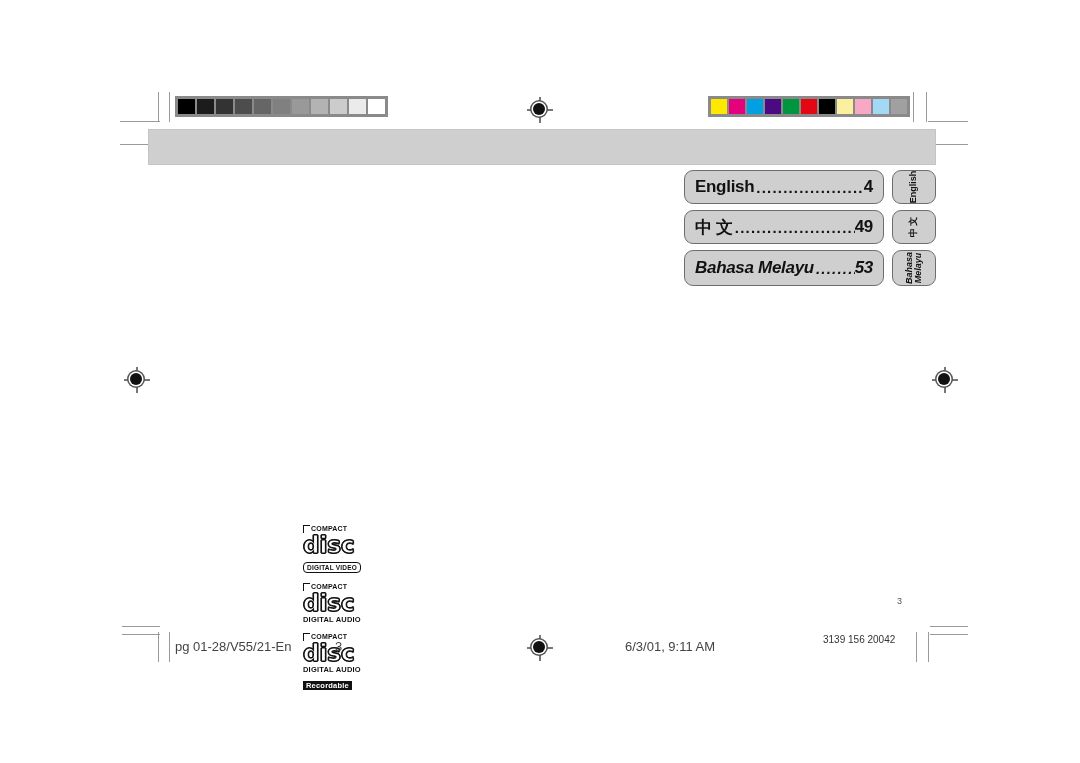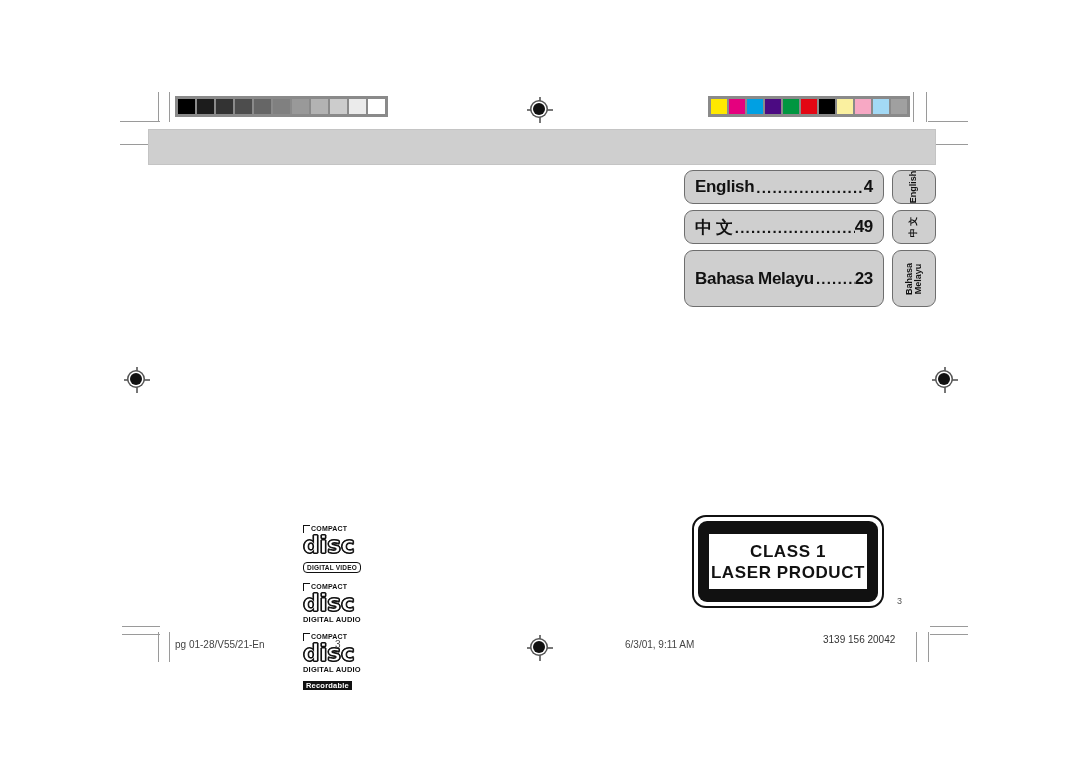"Bahasa Melayu" .lang-row.tall .lang-box, .lang-row.tall .lang-tab { font-style: none -> italic; height: 57px -> 36px }
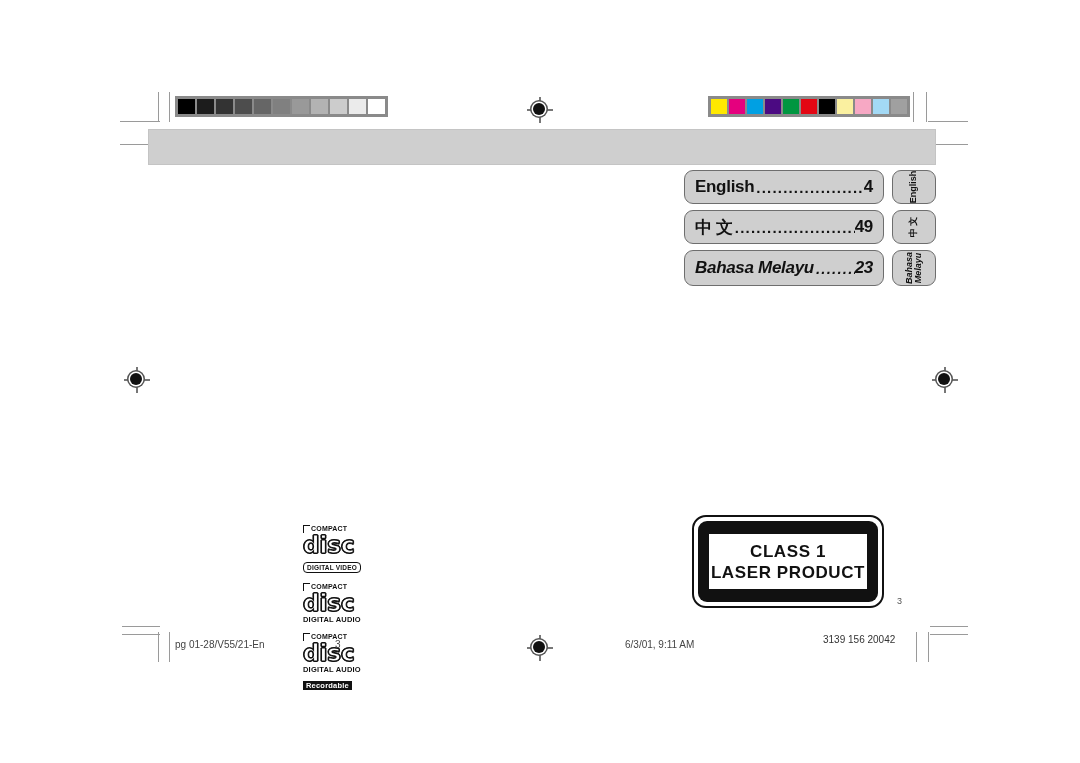"23" span.lang-page { text: 23 -> 53 }
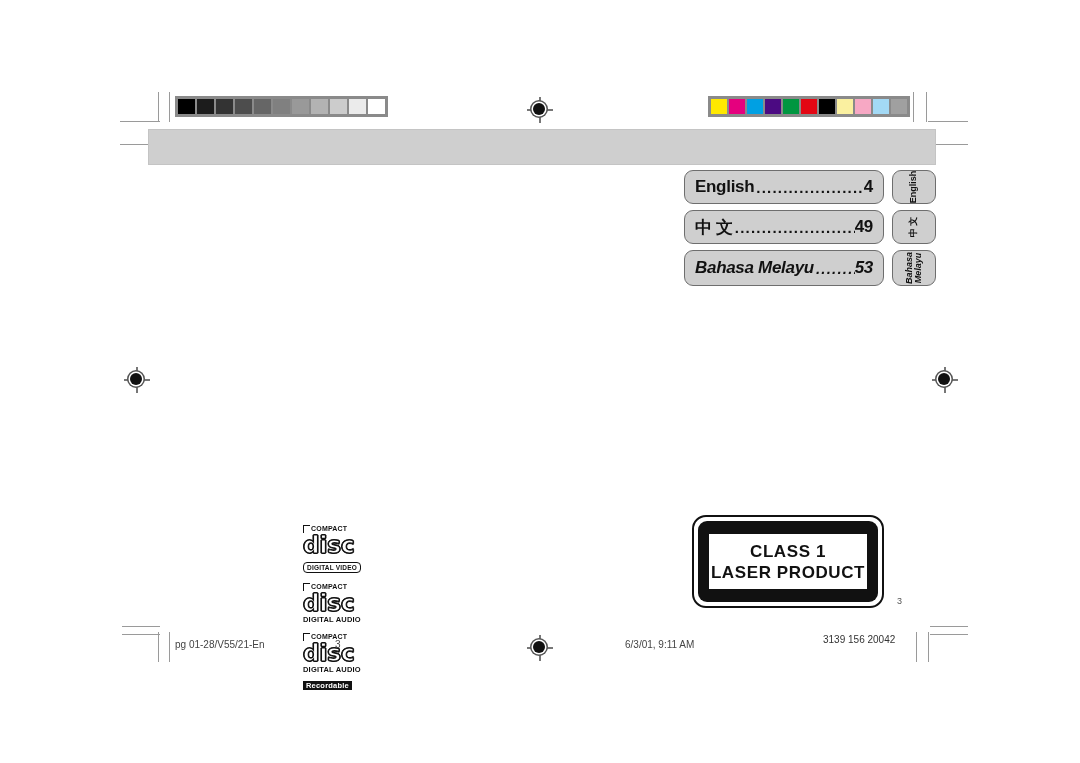"CLASS 1" div.laser { html: <div> <div> <div> <span>CLASS 1</span> <span>LASER PRODUCT</span> </div> </div> </div> -> none }
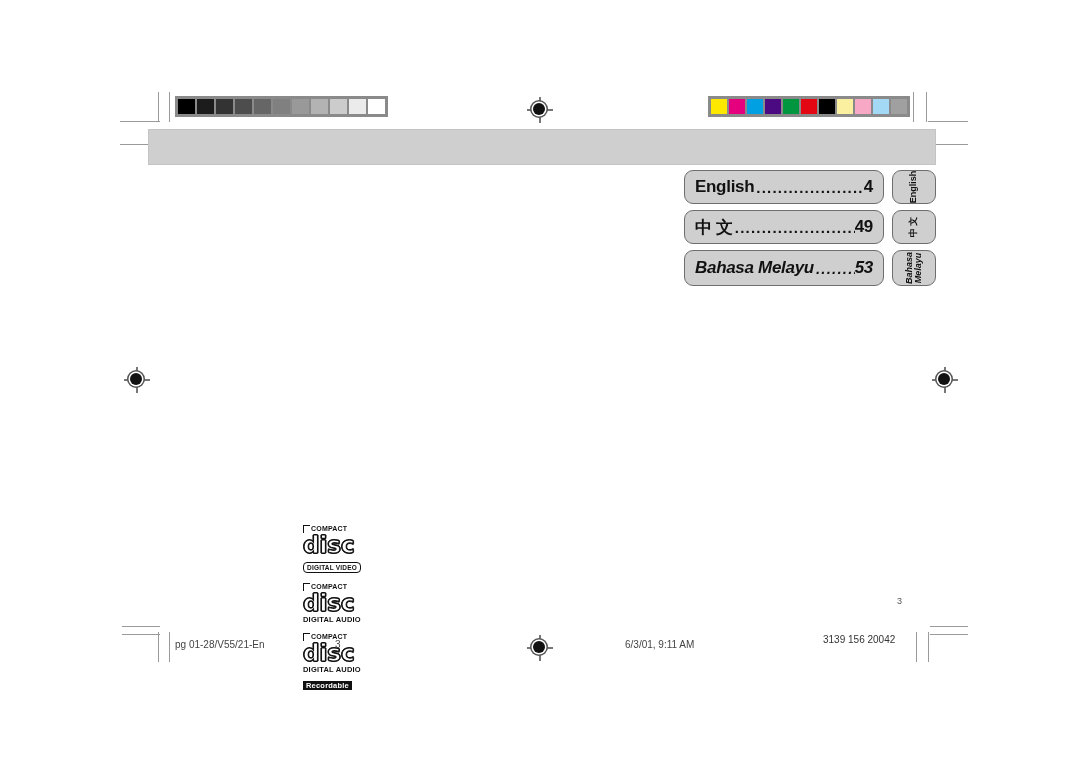"pg 01-28/V55/21-En" .footer-text { font-size: 10px -> 13px }
